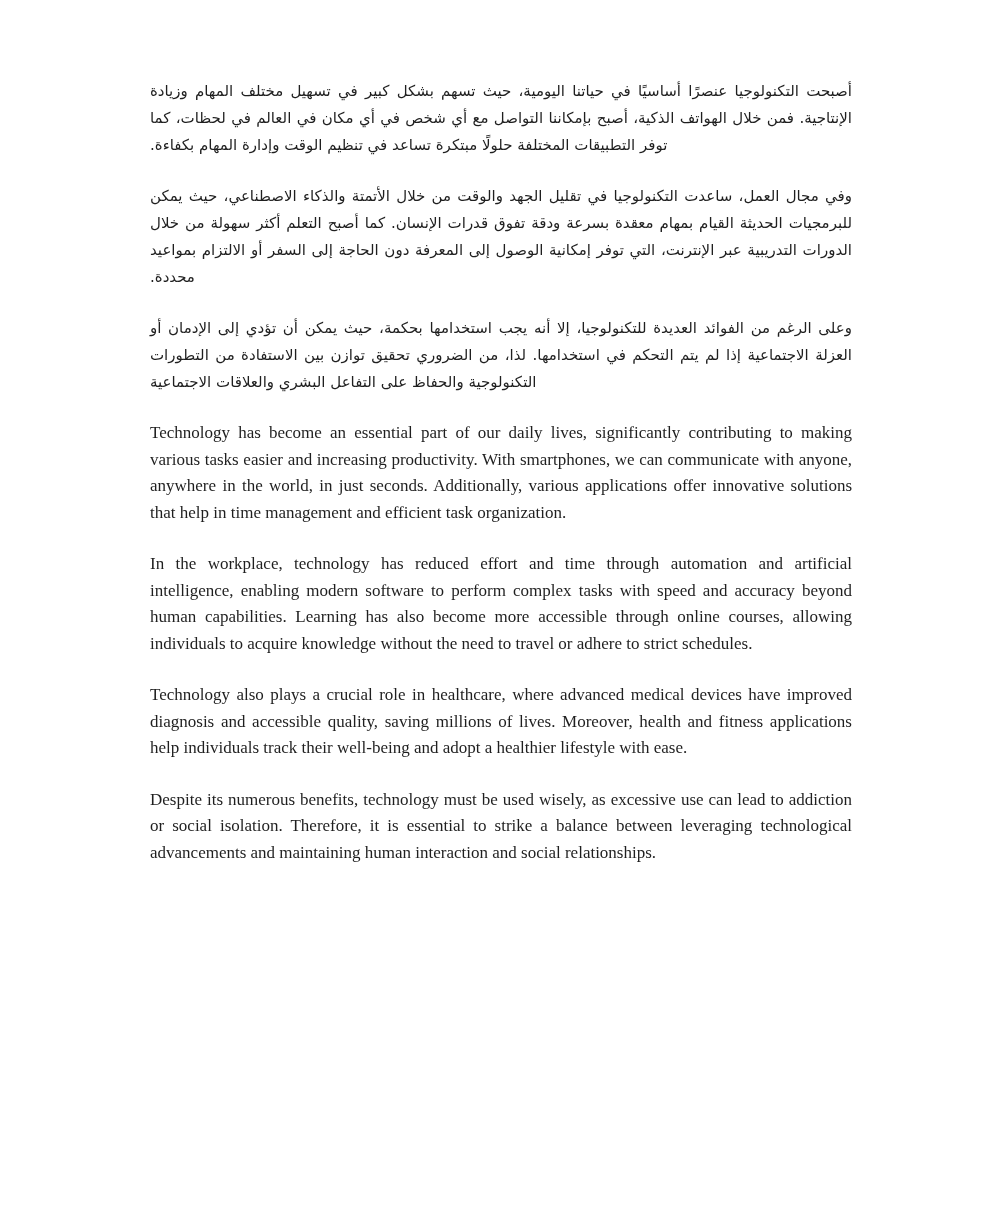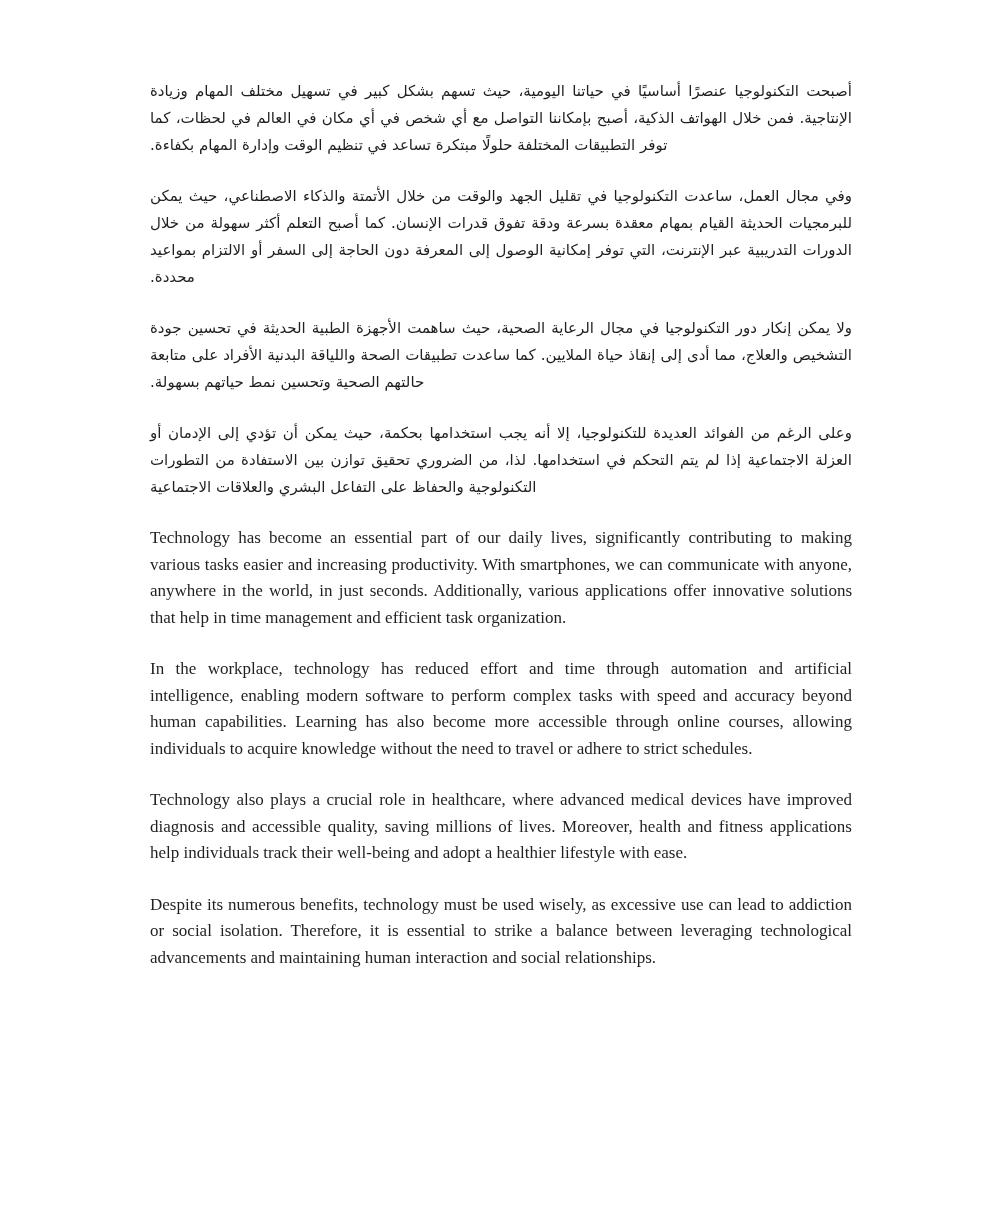"ولا يمكن إنكار دور التكنولوجيا" p { html: <p>ولا يمكن إنكار دور التكنولوجيا في مجال الرعاية الصحية، حيث ساهمت الأجهزة الطبية الحديثة في تحسين جودة التشخيص والعلاج، مما أدى إلى إنقاذ حياة الملايين. كما ساعدت تطبيقات الصحة واللياقة البدنية الأفراد على متابعة حالتهم الصحية وتحسين نمط حياتهم بسهولة.</p> -> none }
